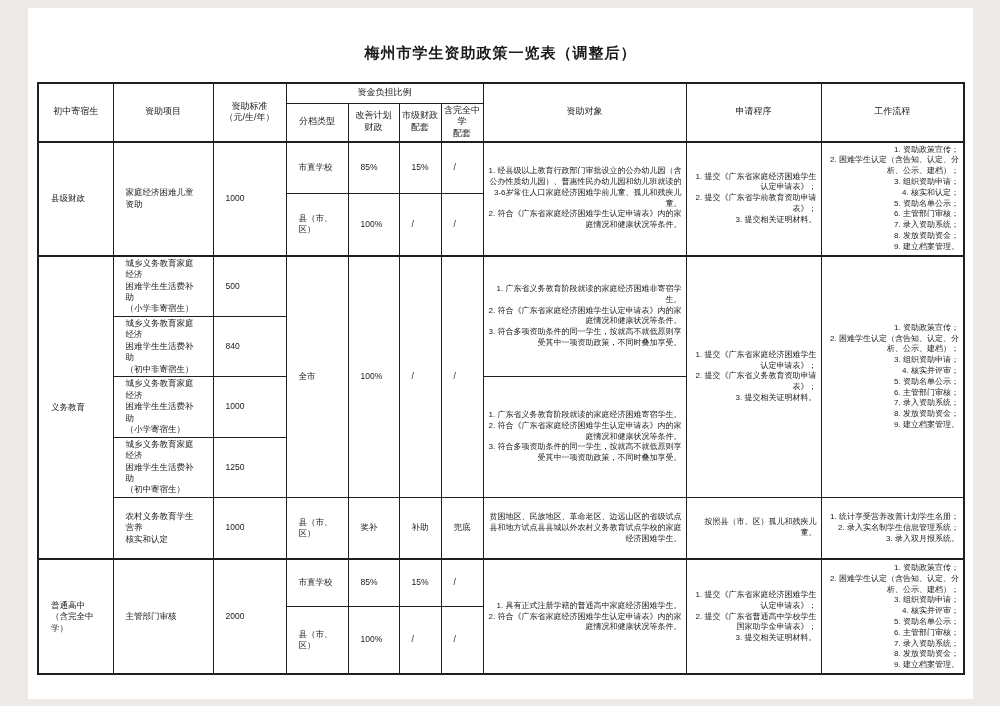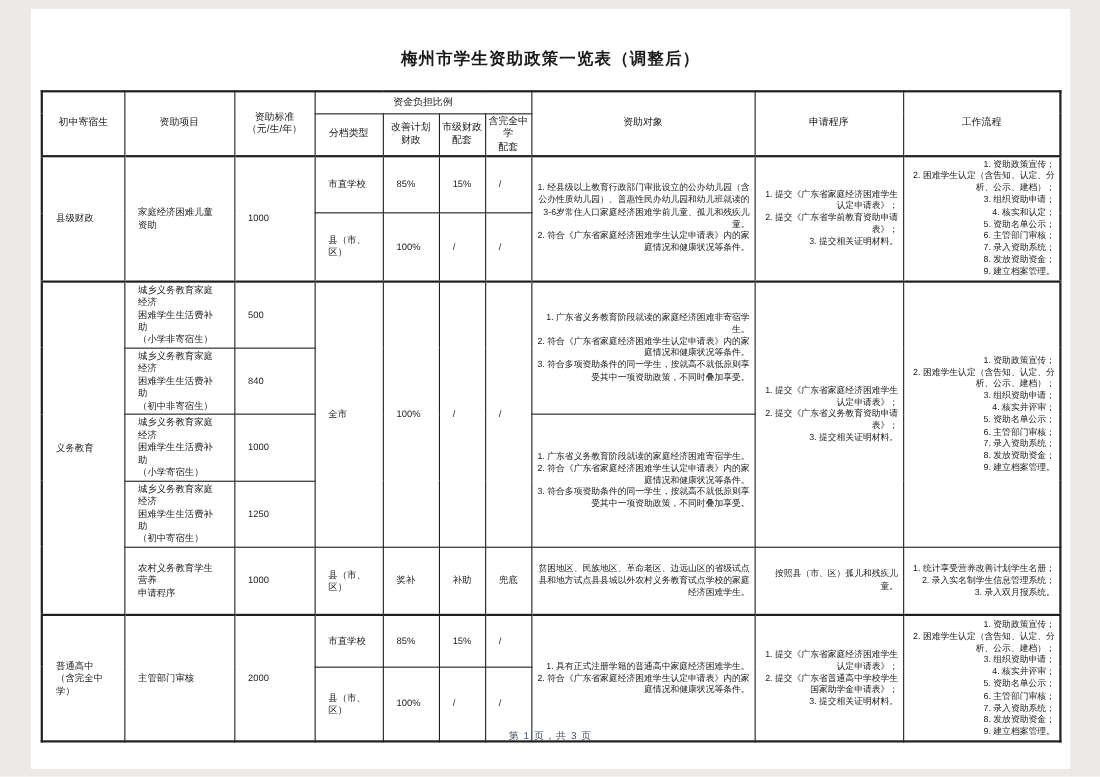"农村义务教育学生营养" td.c { text: 申请程序 -> 核实和认定 }
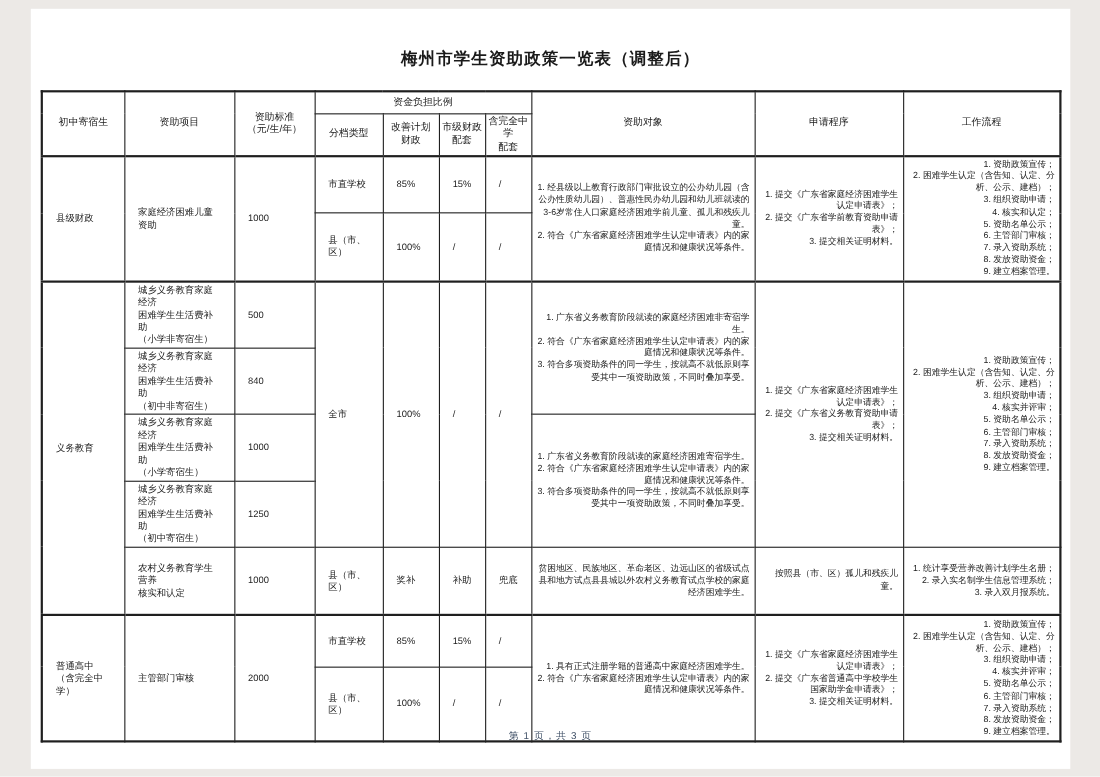"第 1 页，共 3 页" div.footer { html: <div>第 1 页，共 3 页</div> -> none }
